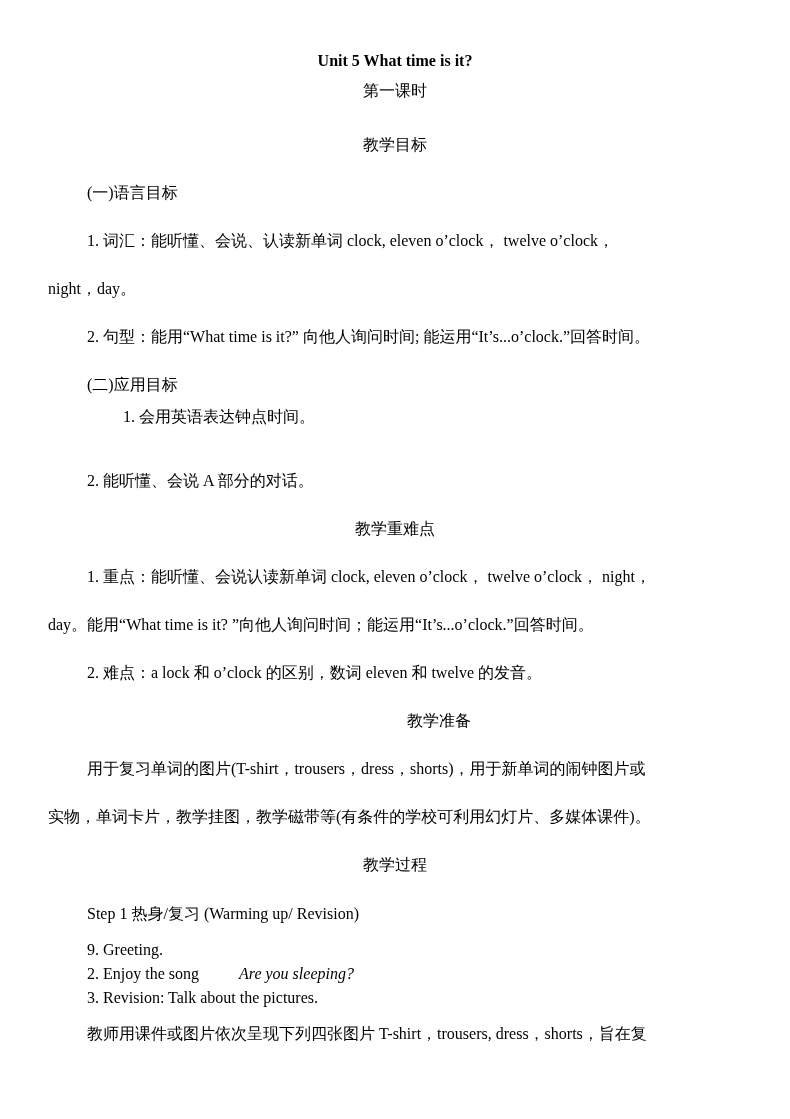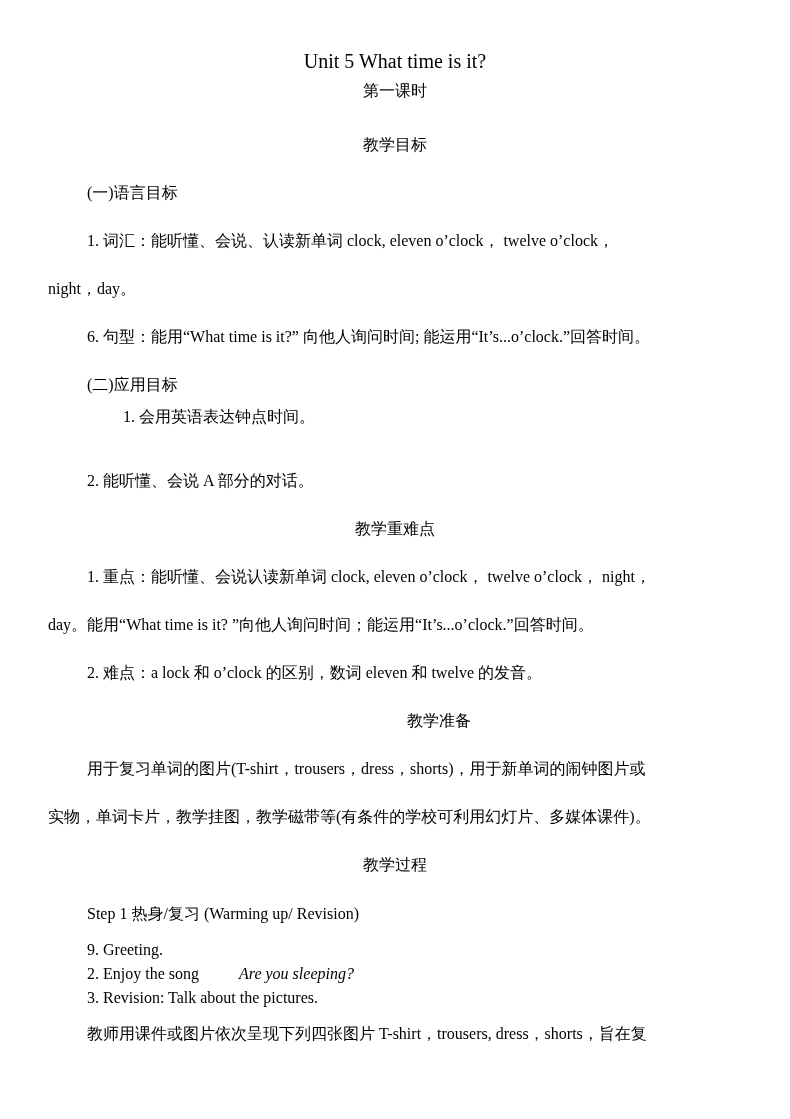"Unit 5 What time is" .title { font-size: 20px -> 16px; font-weight: normal -> bold }
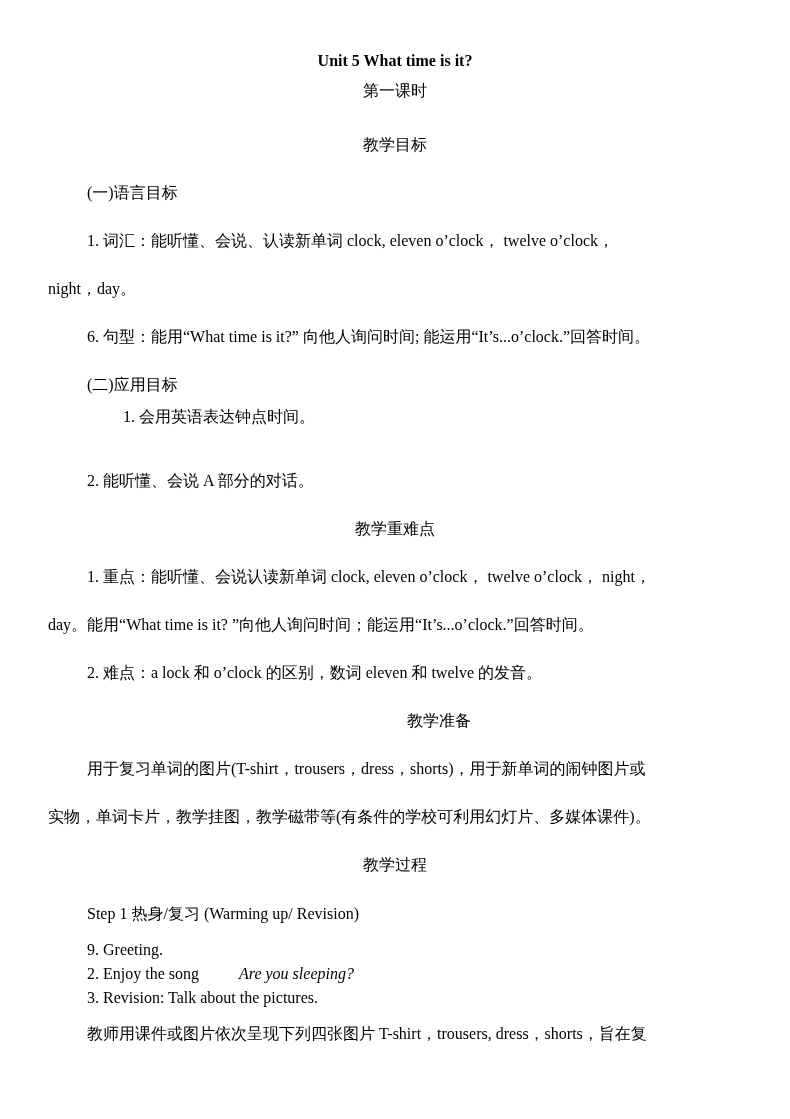"6. 句型：能用“What time is it?”" div.ln { text: 6 -> 2 }
